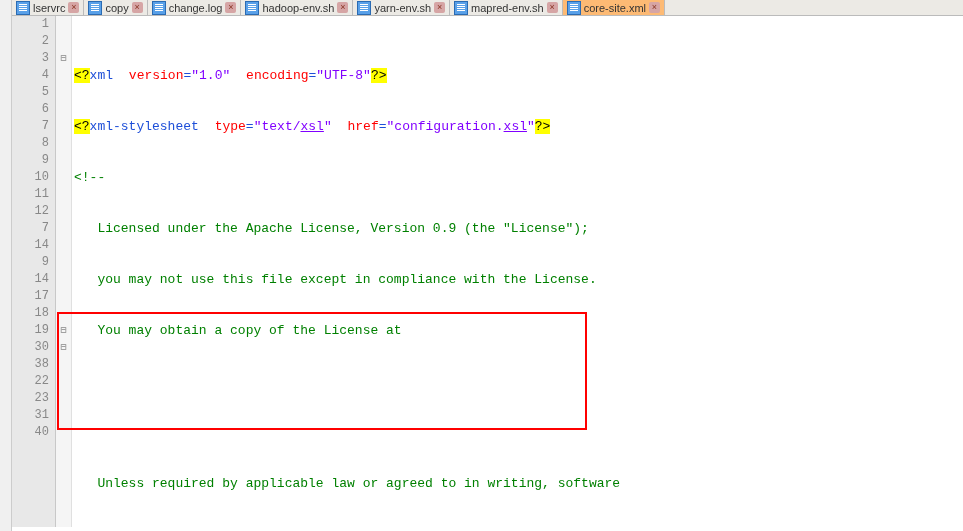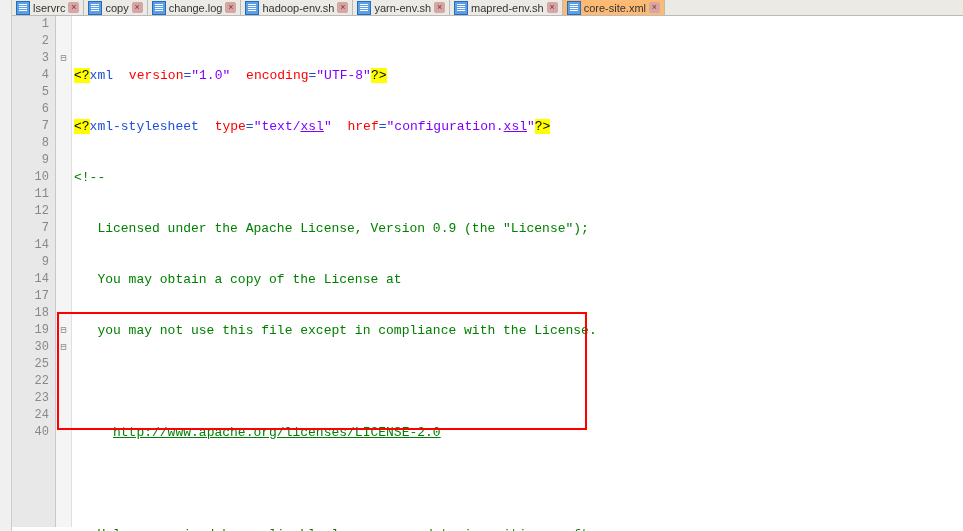"You may obtain a copy" div.line { order: before "you may not use this" -> after "you may not use this" }
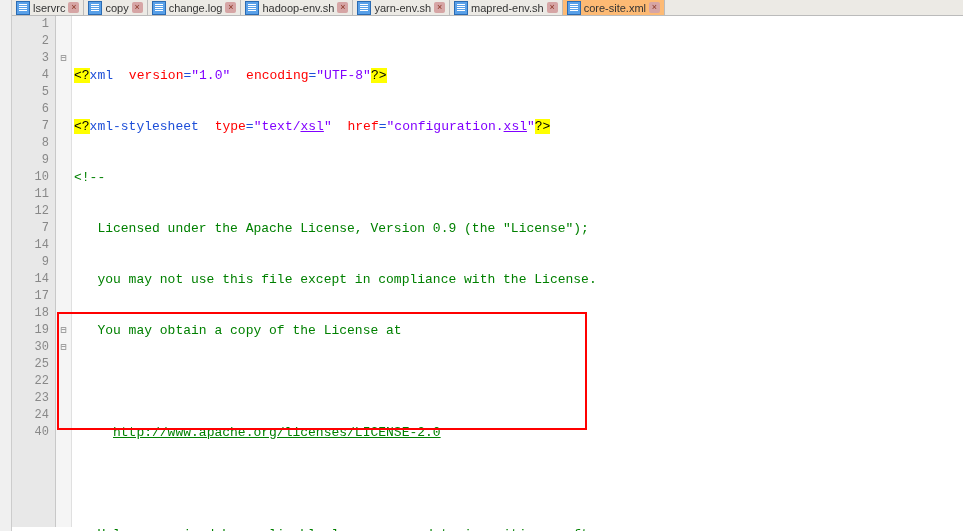"25" div { text: 25 -> 38 }
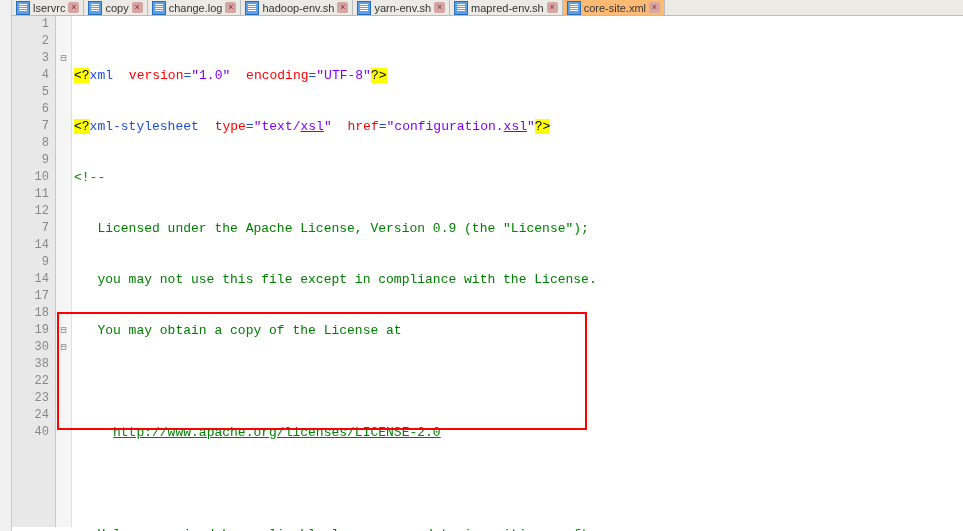"24" div { text: 24 -> 31 }
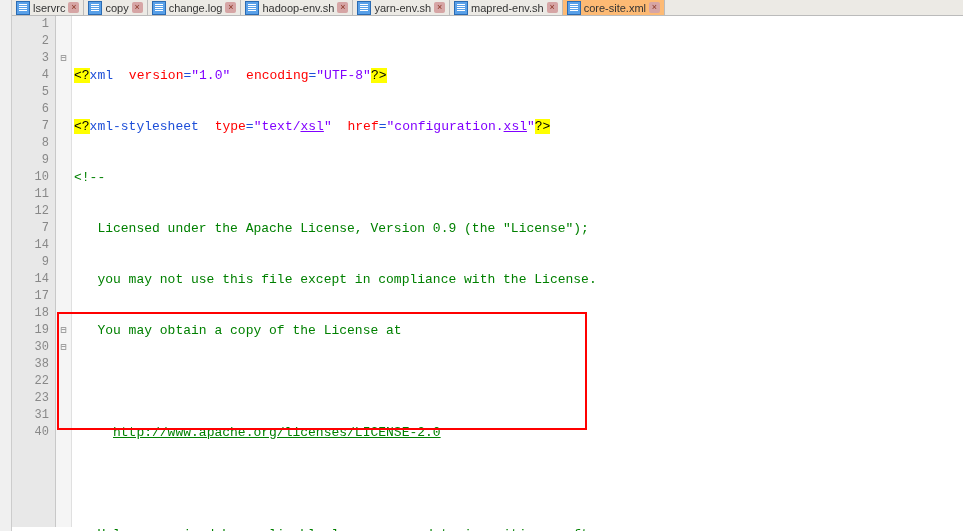"http://www.apache.org/licenses/LICENSE-2" div.line { html: <div><span> </span><span>http://www.apache.org/licenses/LICENSE-2.0</span></div> -> none }
